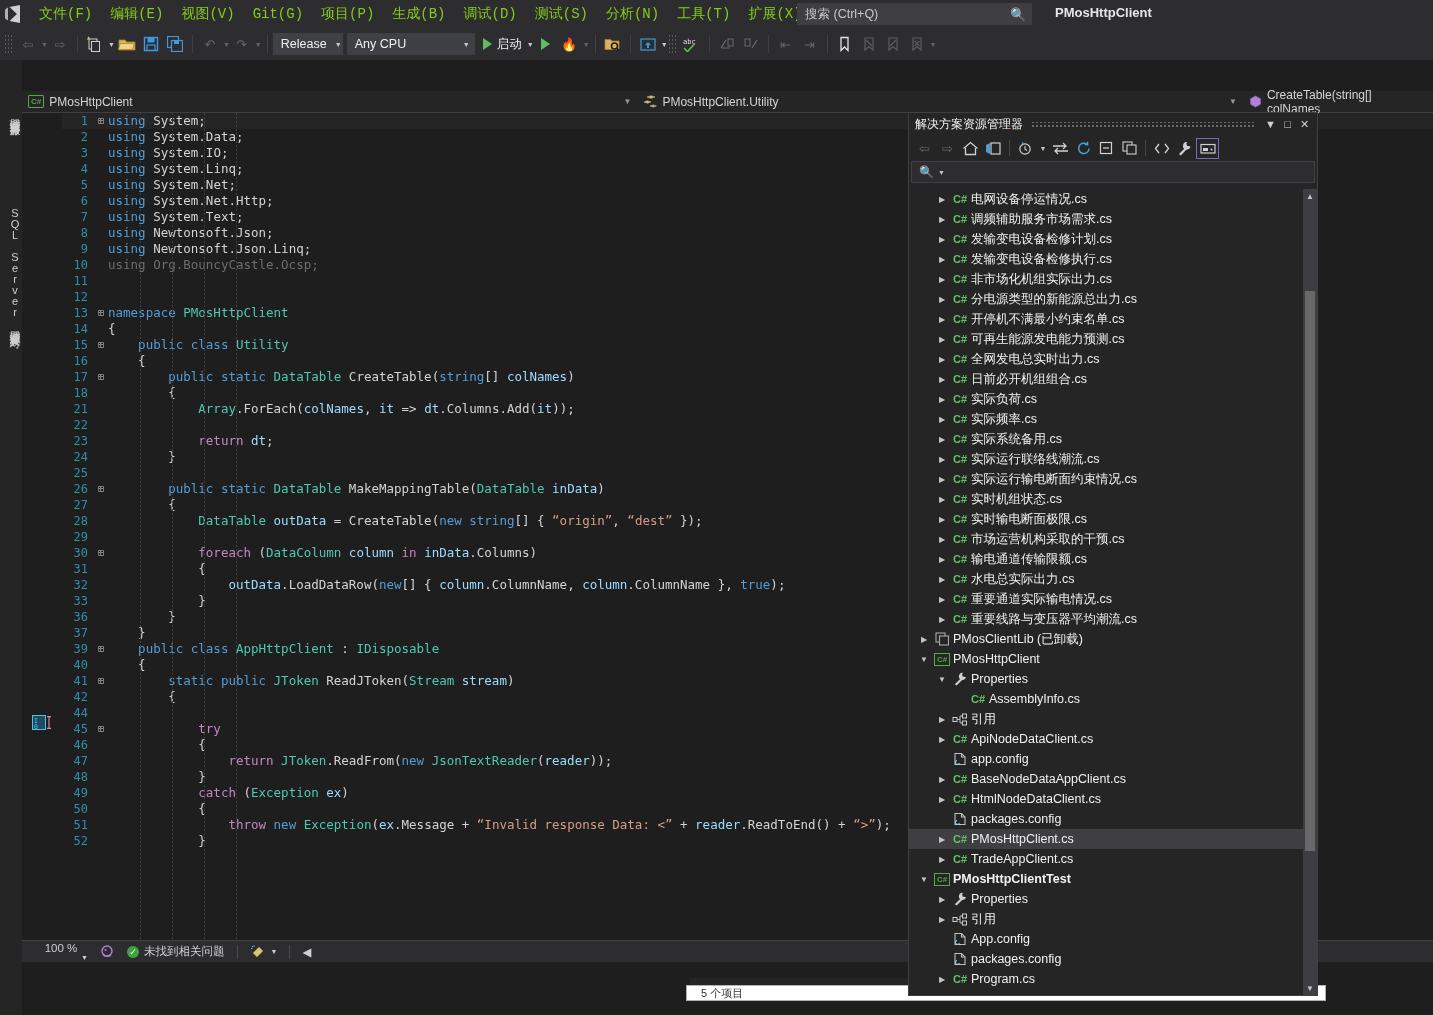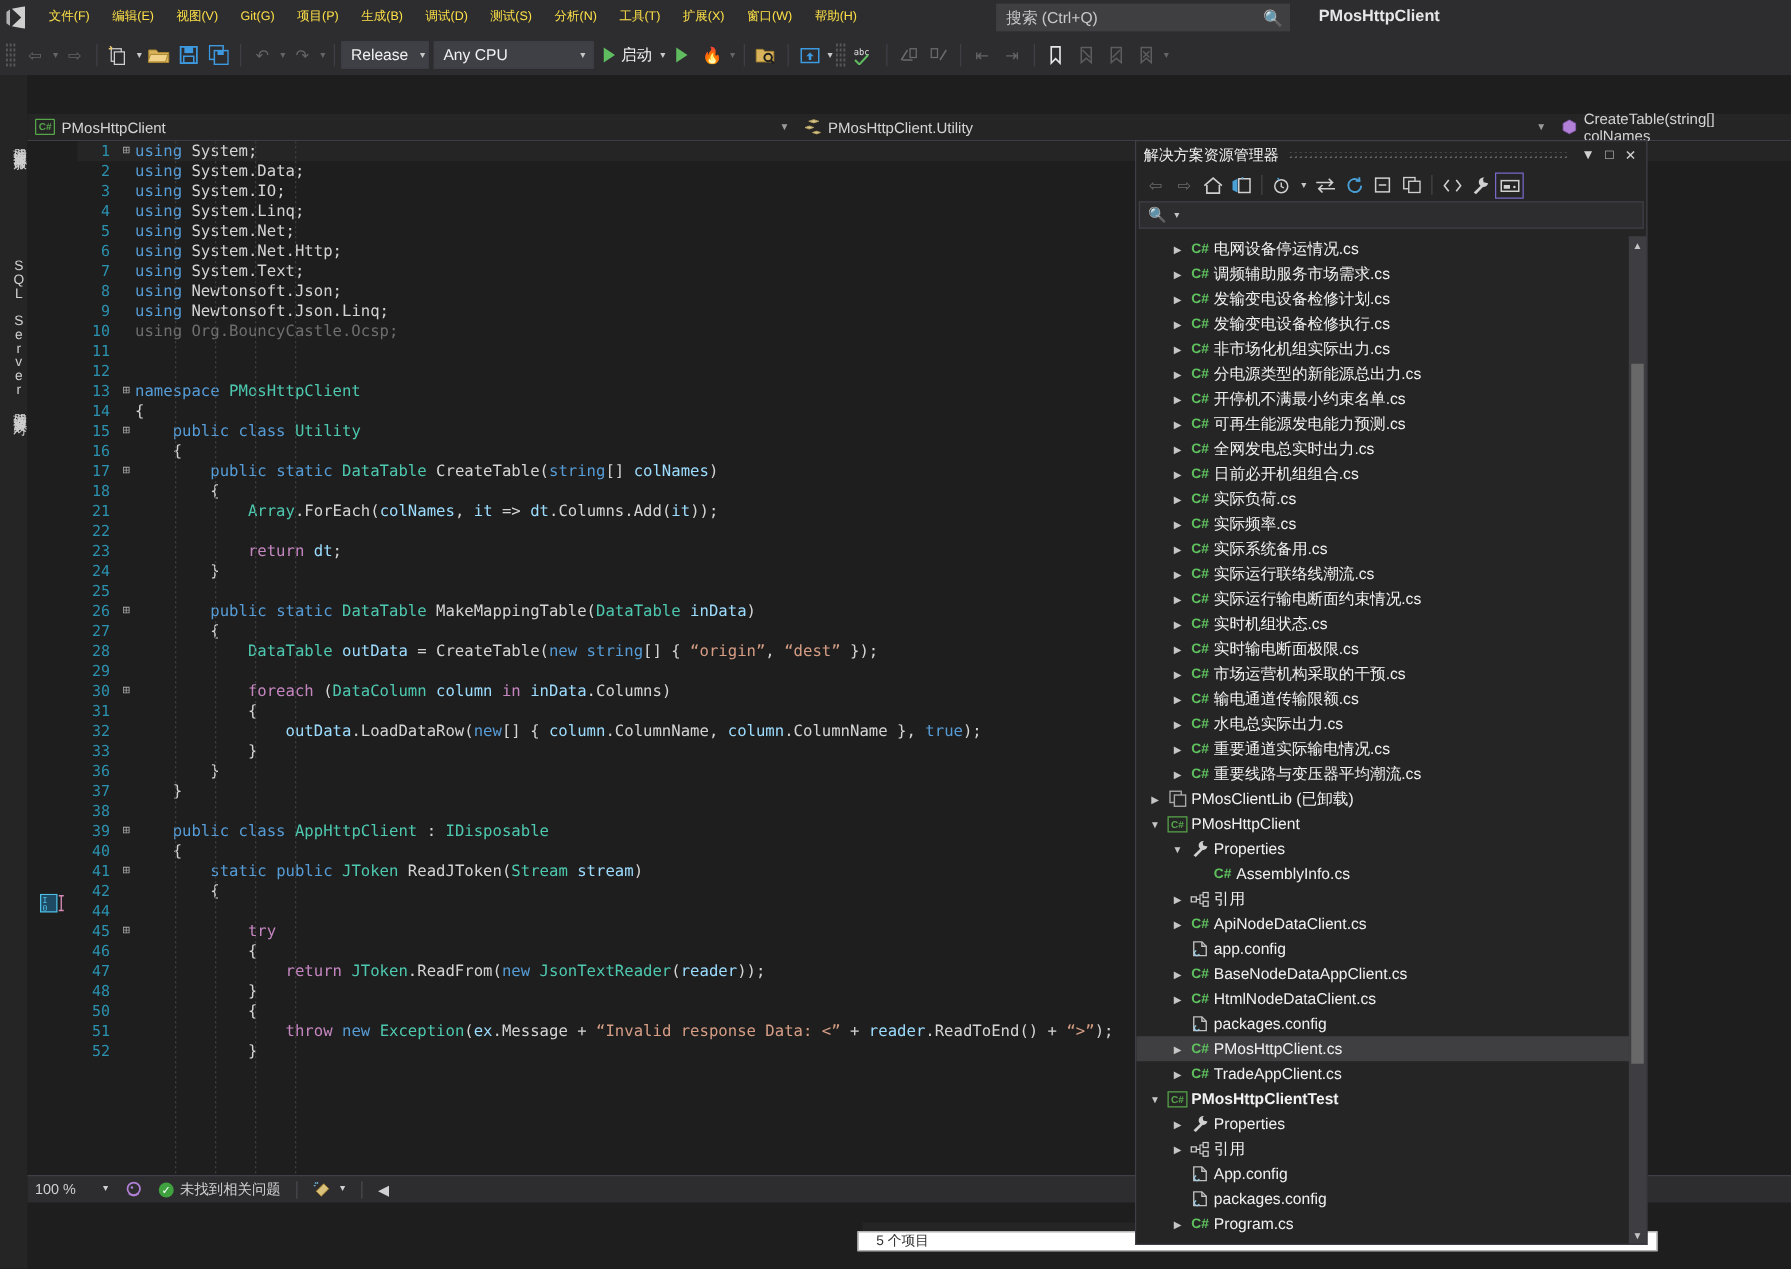"文件(F)" .menu-item { color: #fde047 -> #84cc16; font-family: none -> Liberation Mono, monospace; font-size: 10px -> 14px }
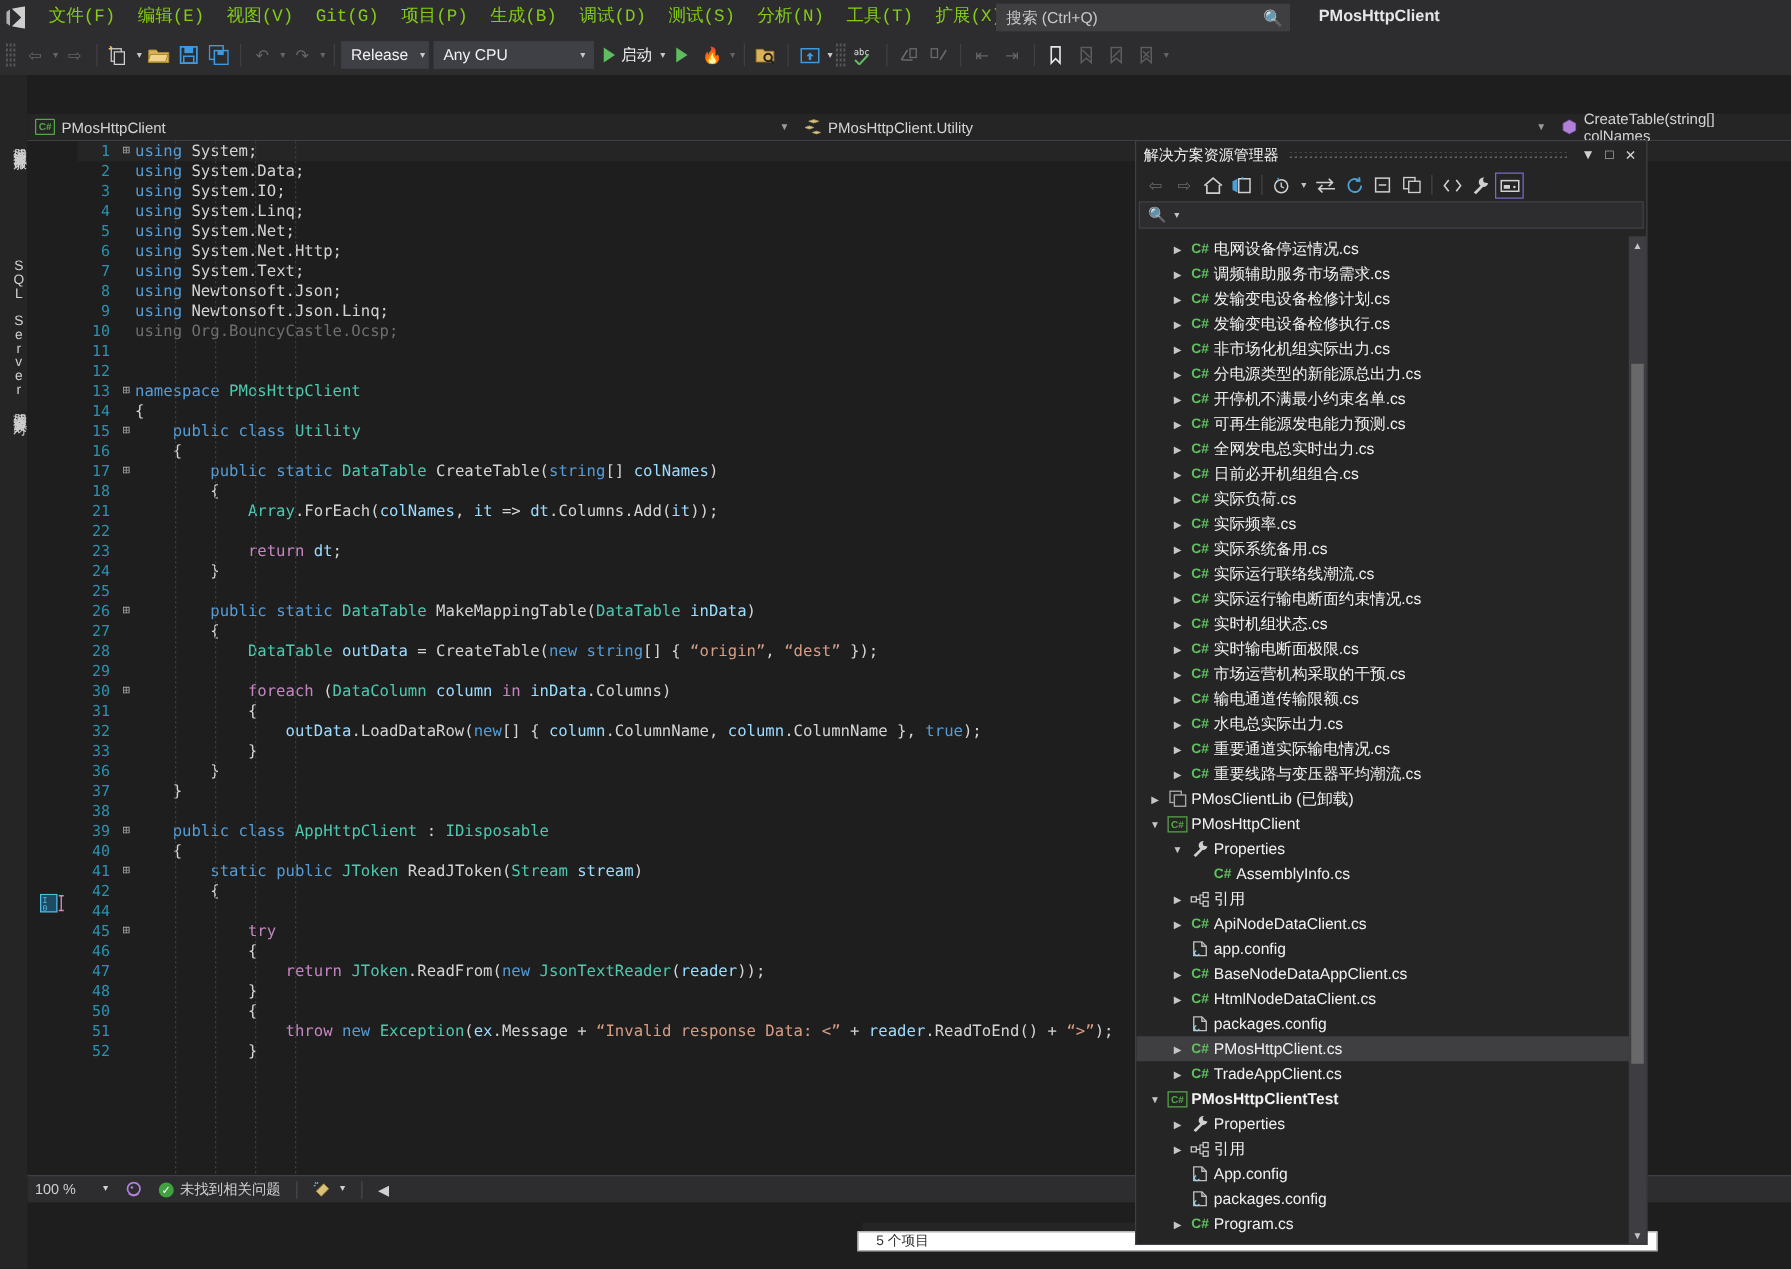"38" div.code-line { html: <div><span>38</span><span></span><span></span></div> -> none }
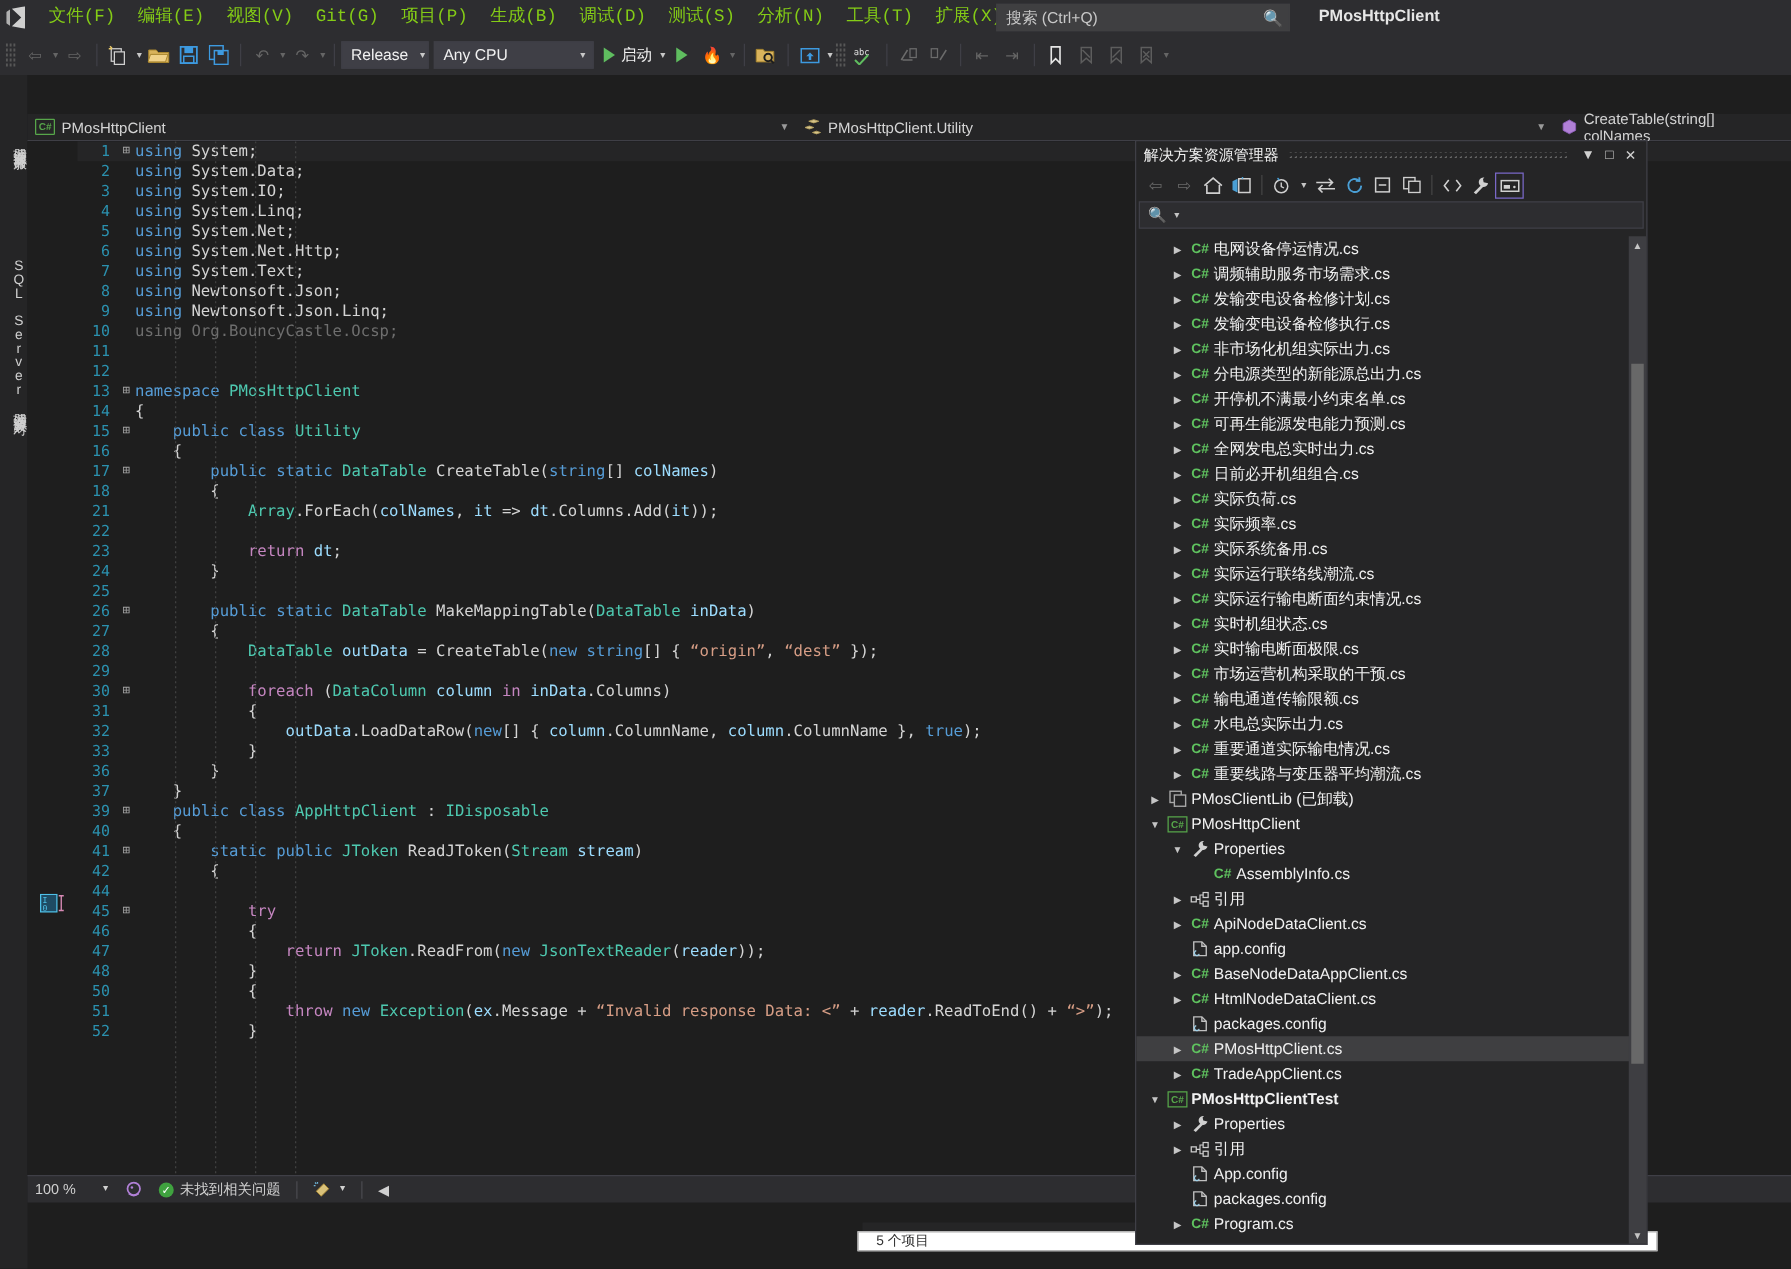"49" div.code-line { html: none -> <div><span>49</span><span></span><span> <span>catch</span> (<span>Exception</span> <span>ex</span>)</span></div> }
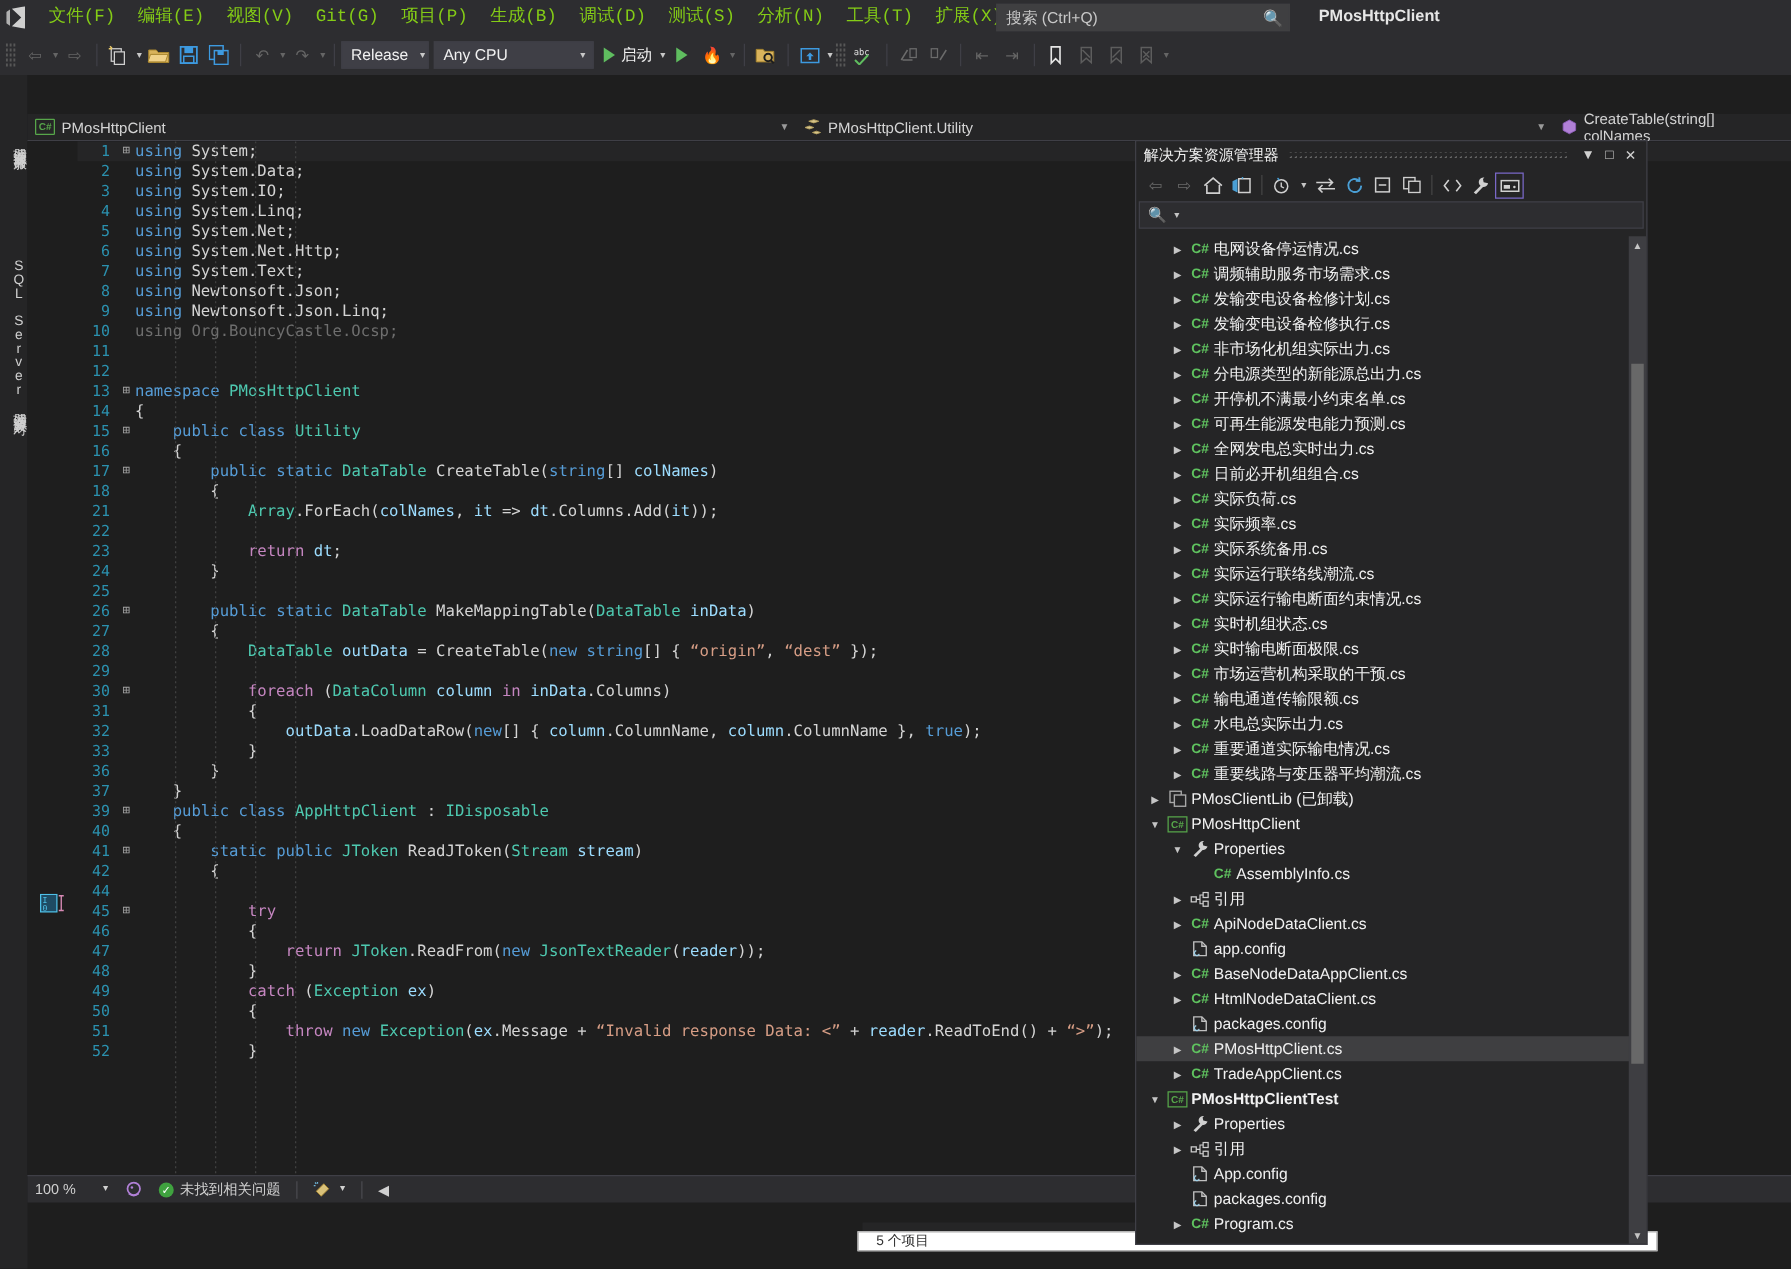"100 %" .zoombox { flex-direction: none -> column }
